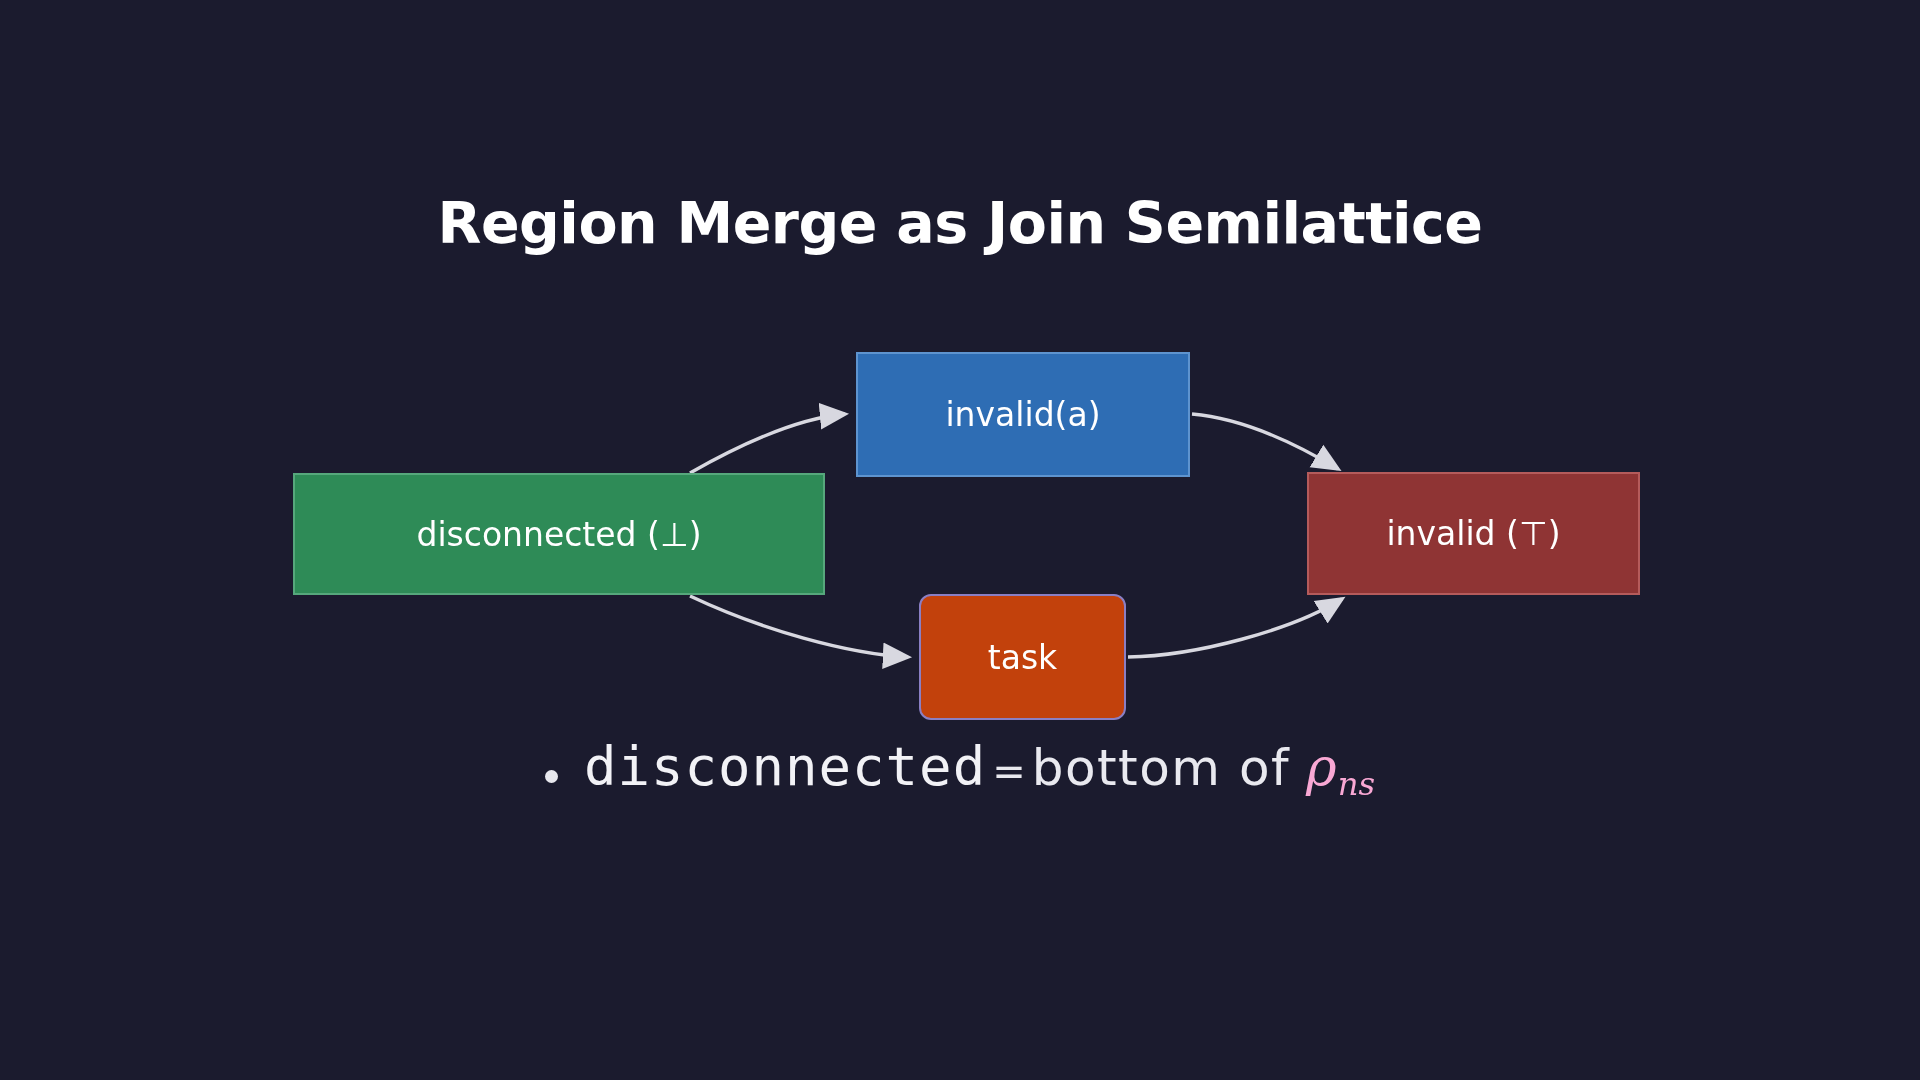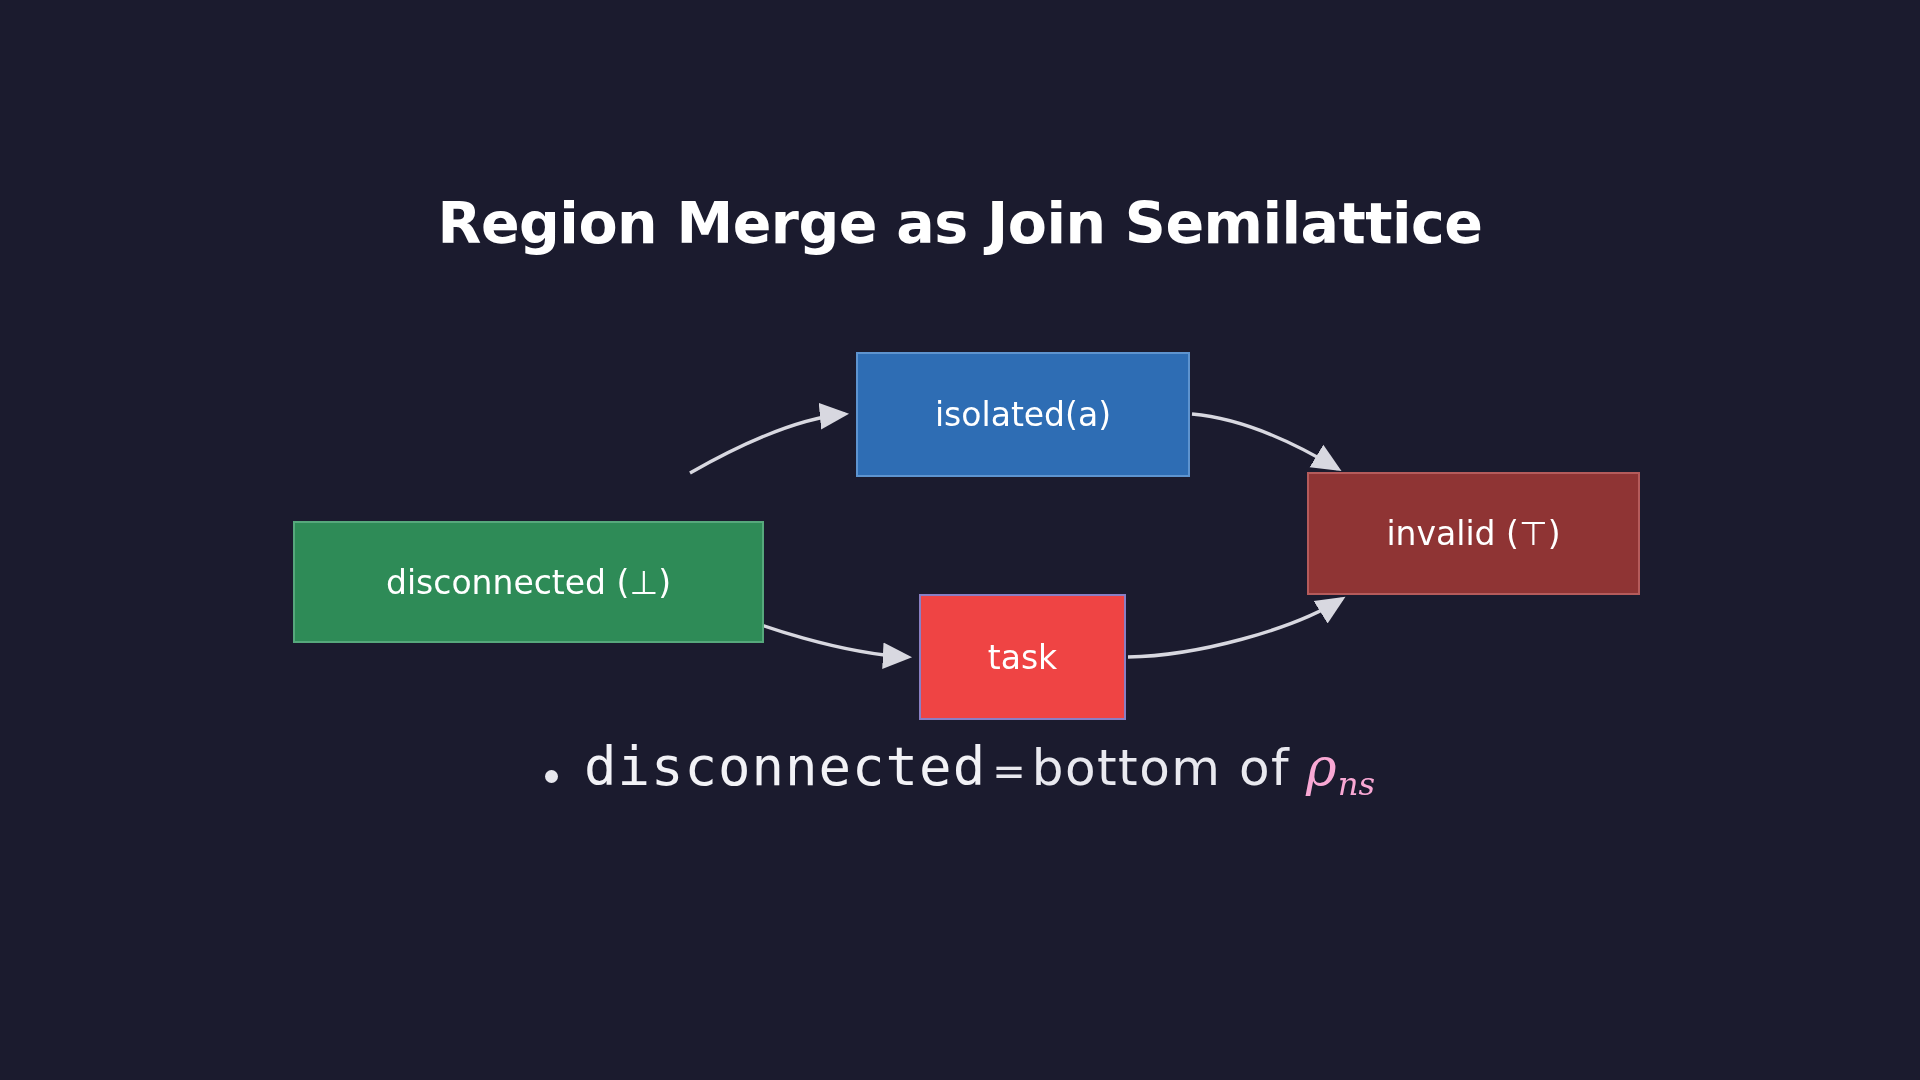"isolated(a)" div.node { text: isolated -> invalid }
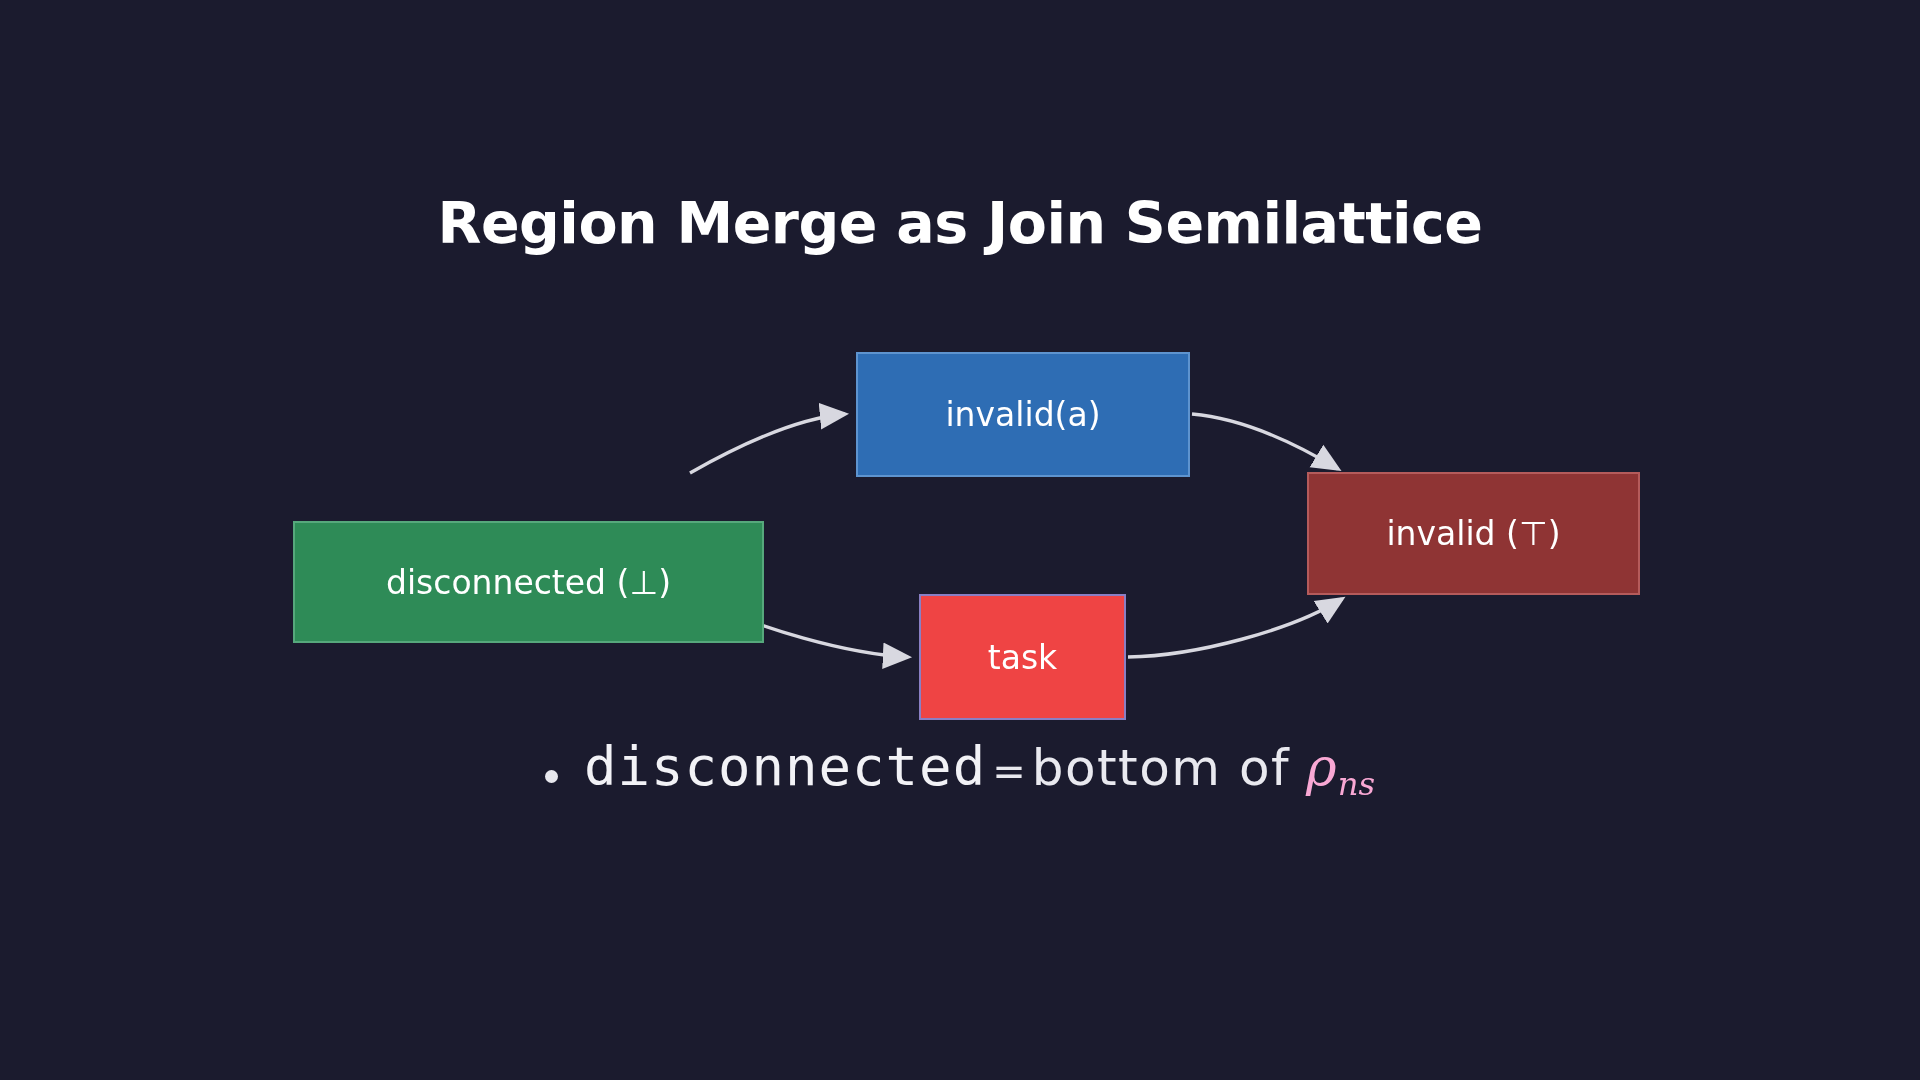"disconnected (⊥)" #node-disconnected { margin-top: 48px -> none; width: 471px -> 532px }
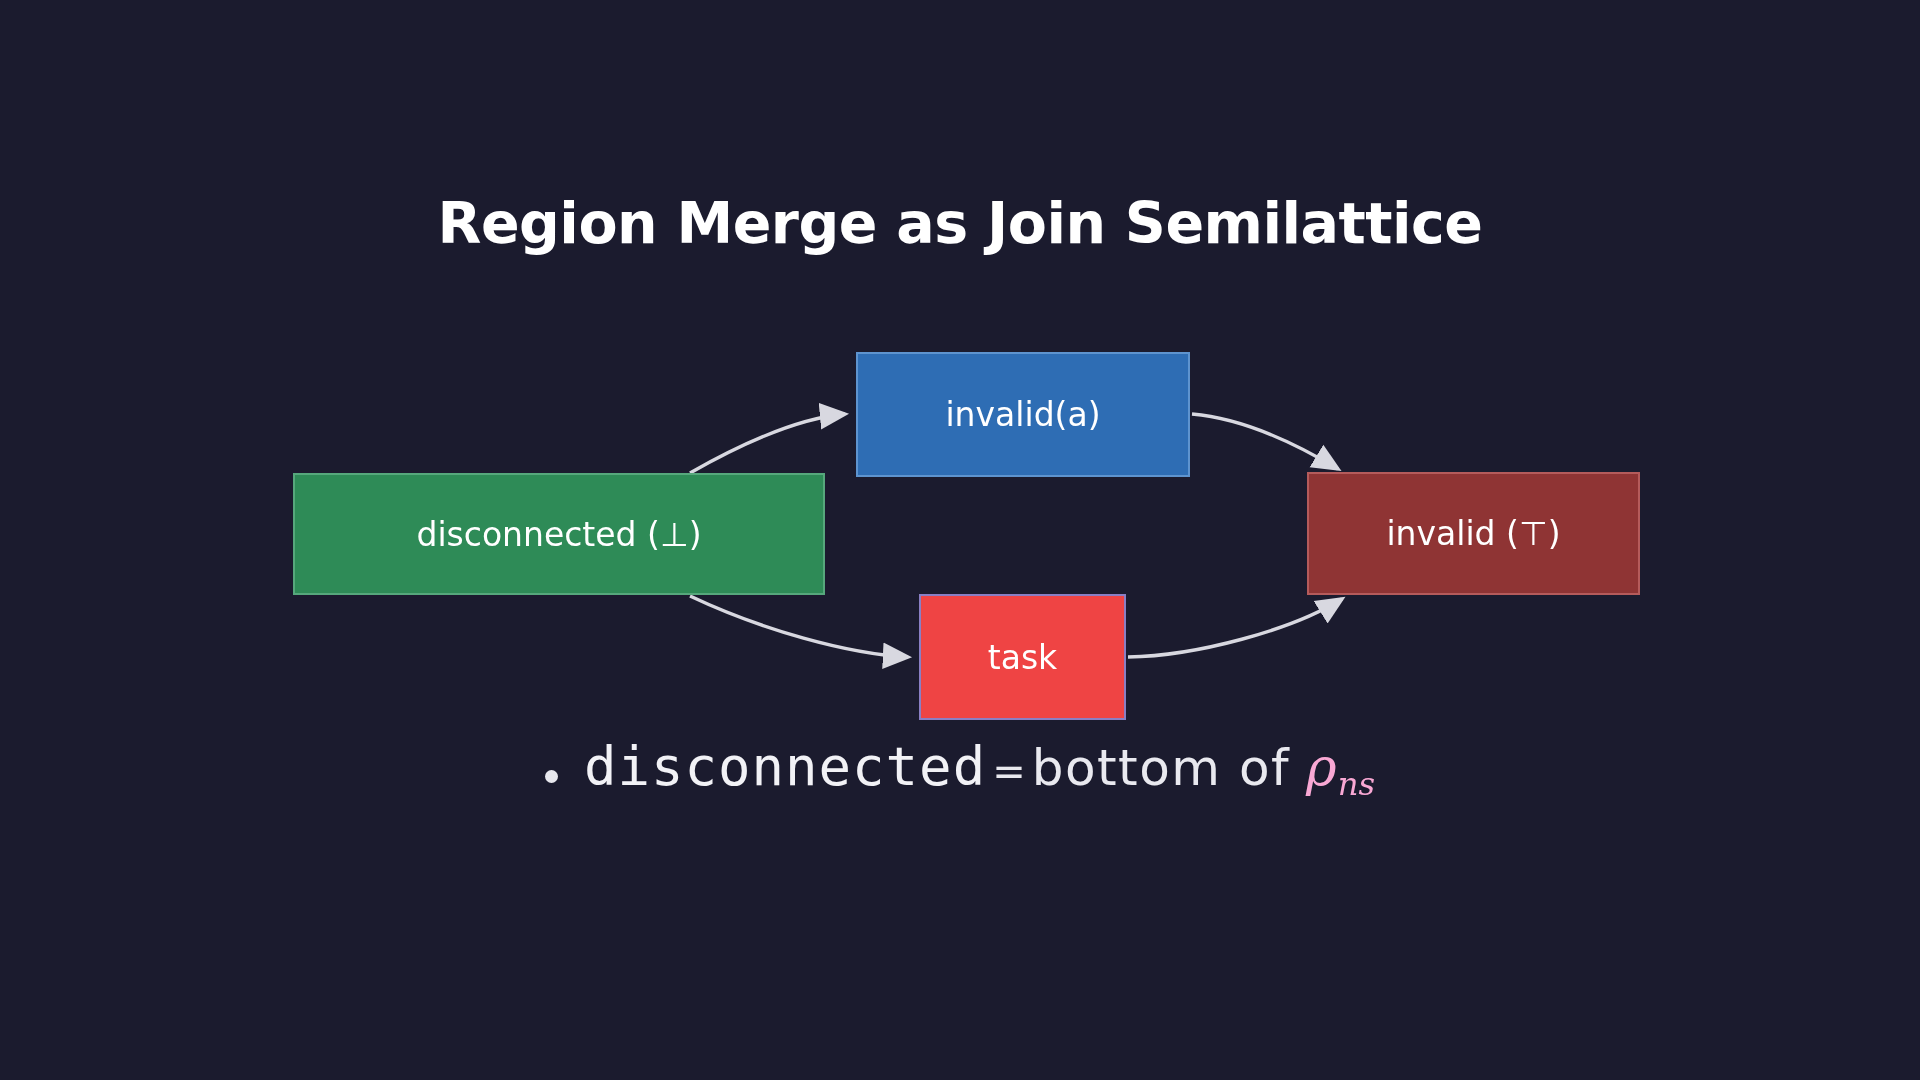"task" div.node { background: #ef4444 -> #c2410c; border-radius: none -> 12px }
